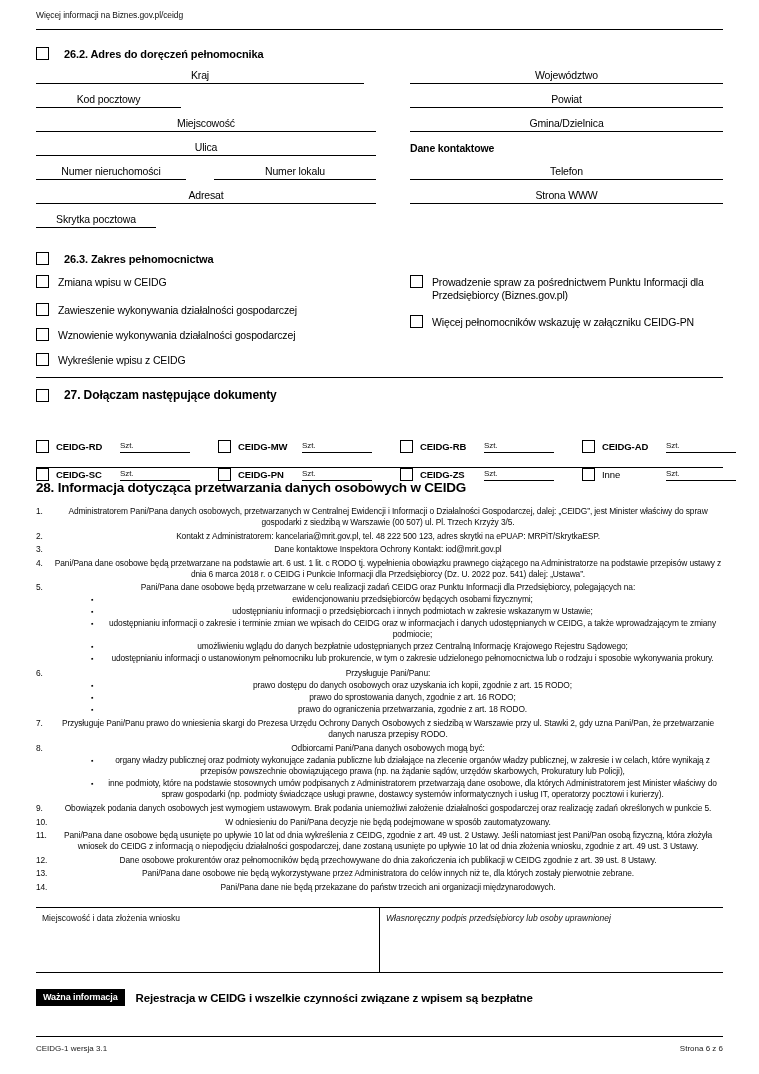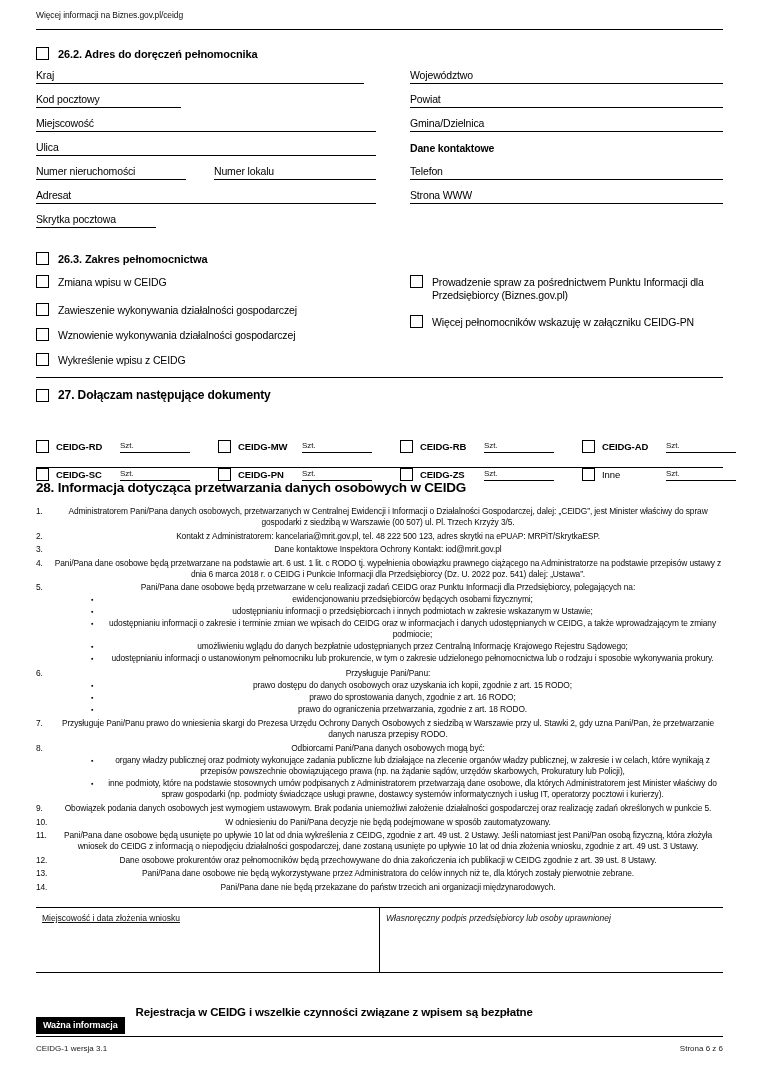"26.2. Adres do doręczeń pełnomocnika" .sec-title { gap: 9px -> 15px }
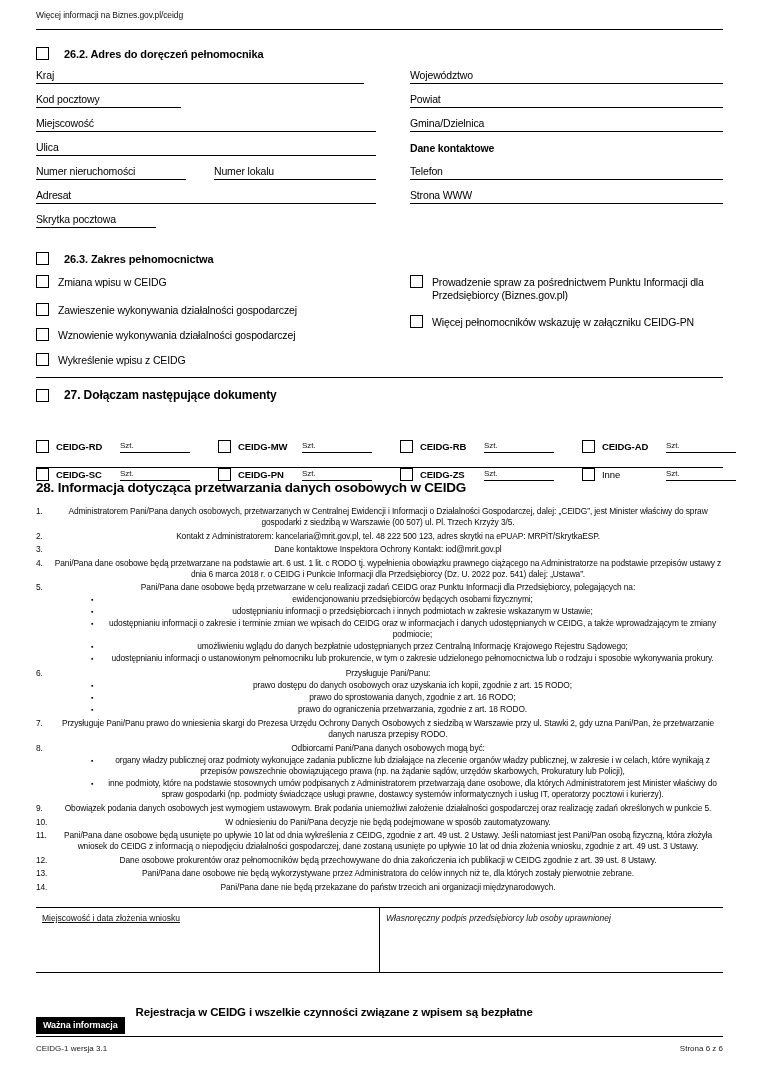"Kraj" .fld { text-align: none -> center }
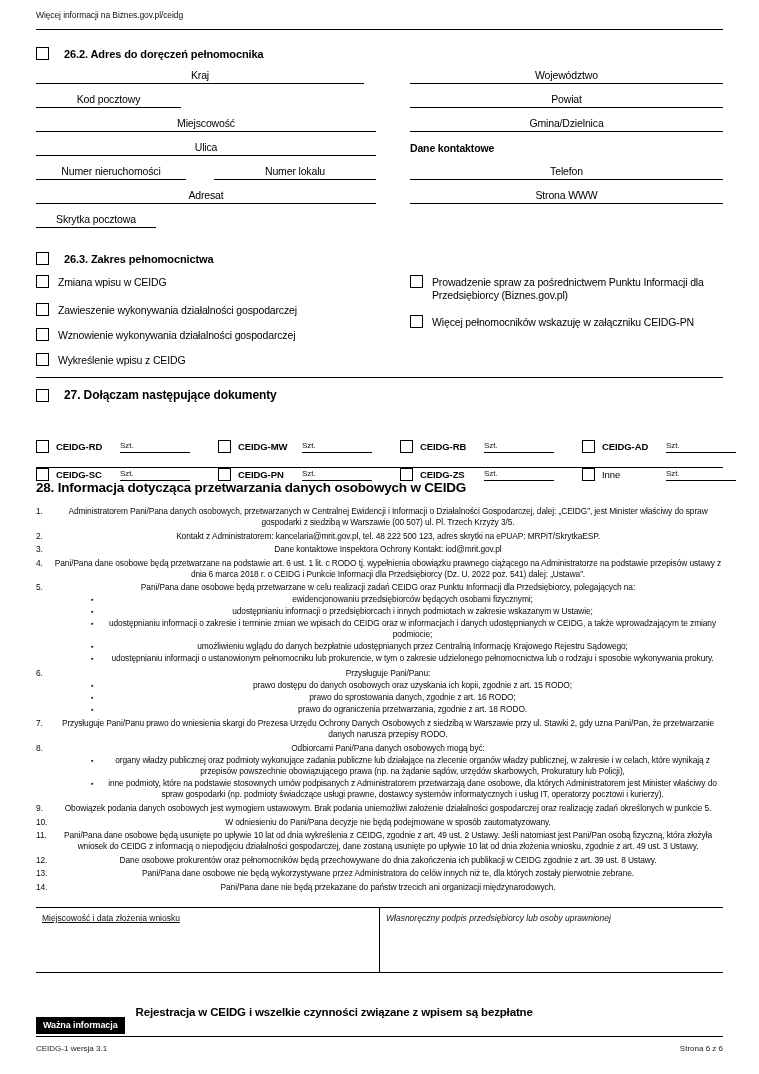"Miejscowość i data złożenia wniosku" .sig-left { text-decoration: underline -> none }
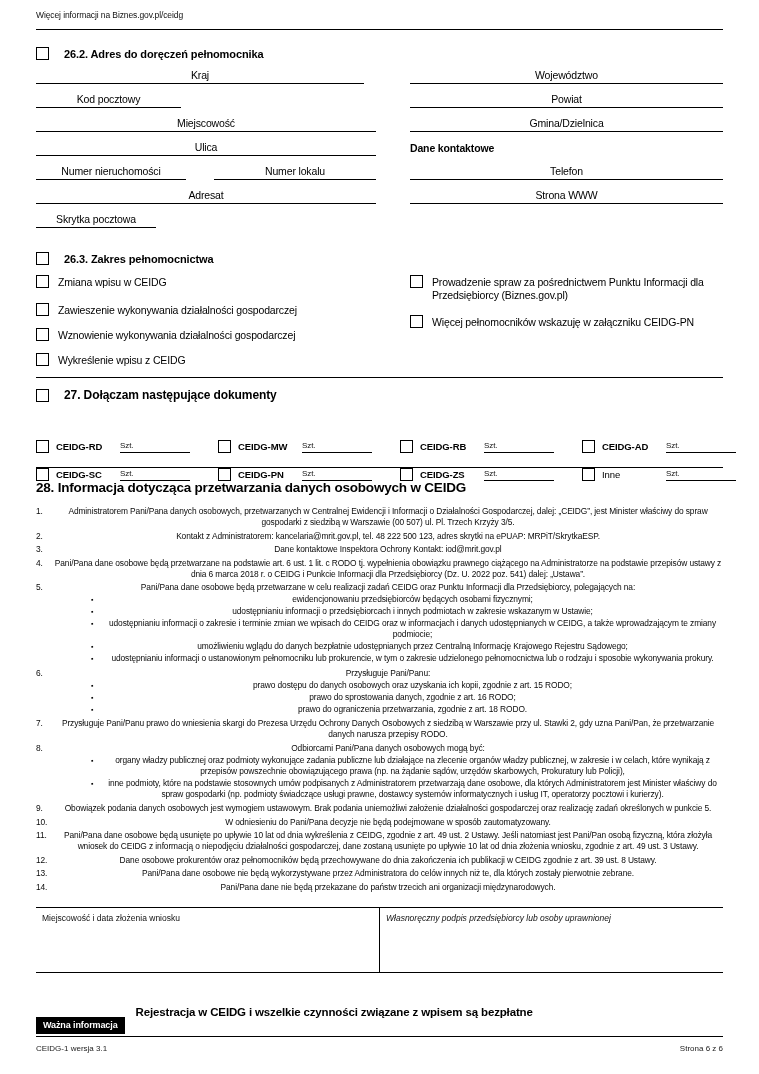"Ważna informacja" span.badge { margin-top: 28px -> none }
